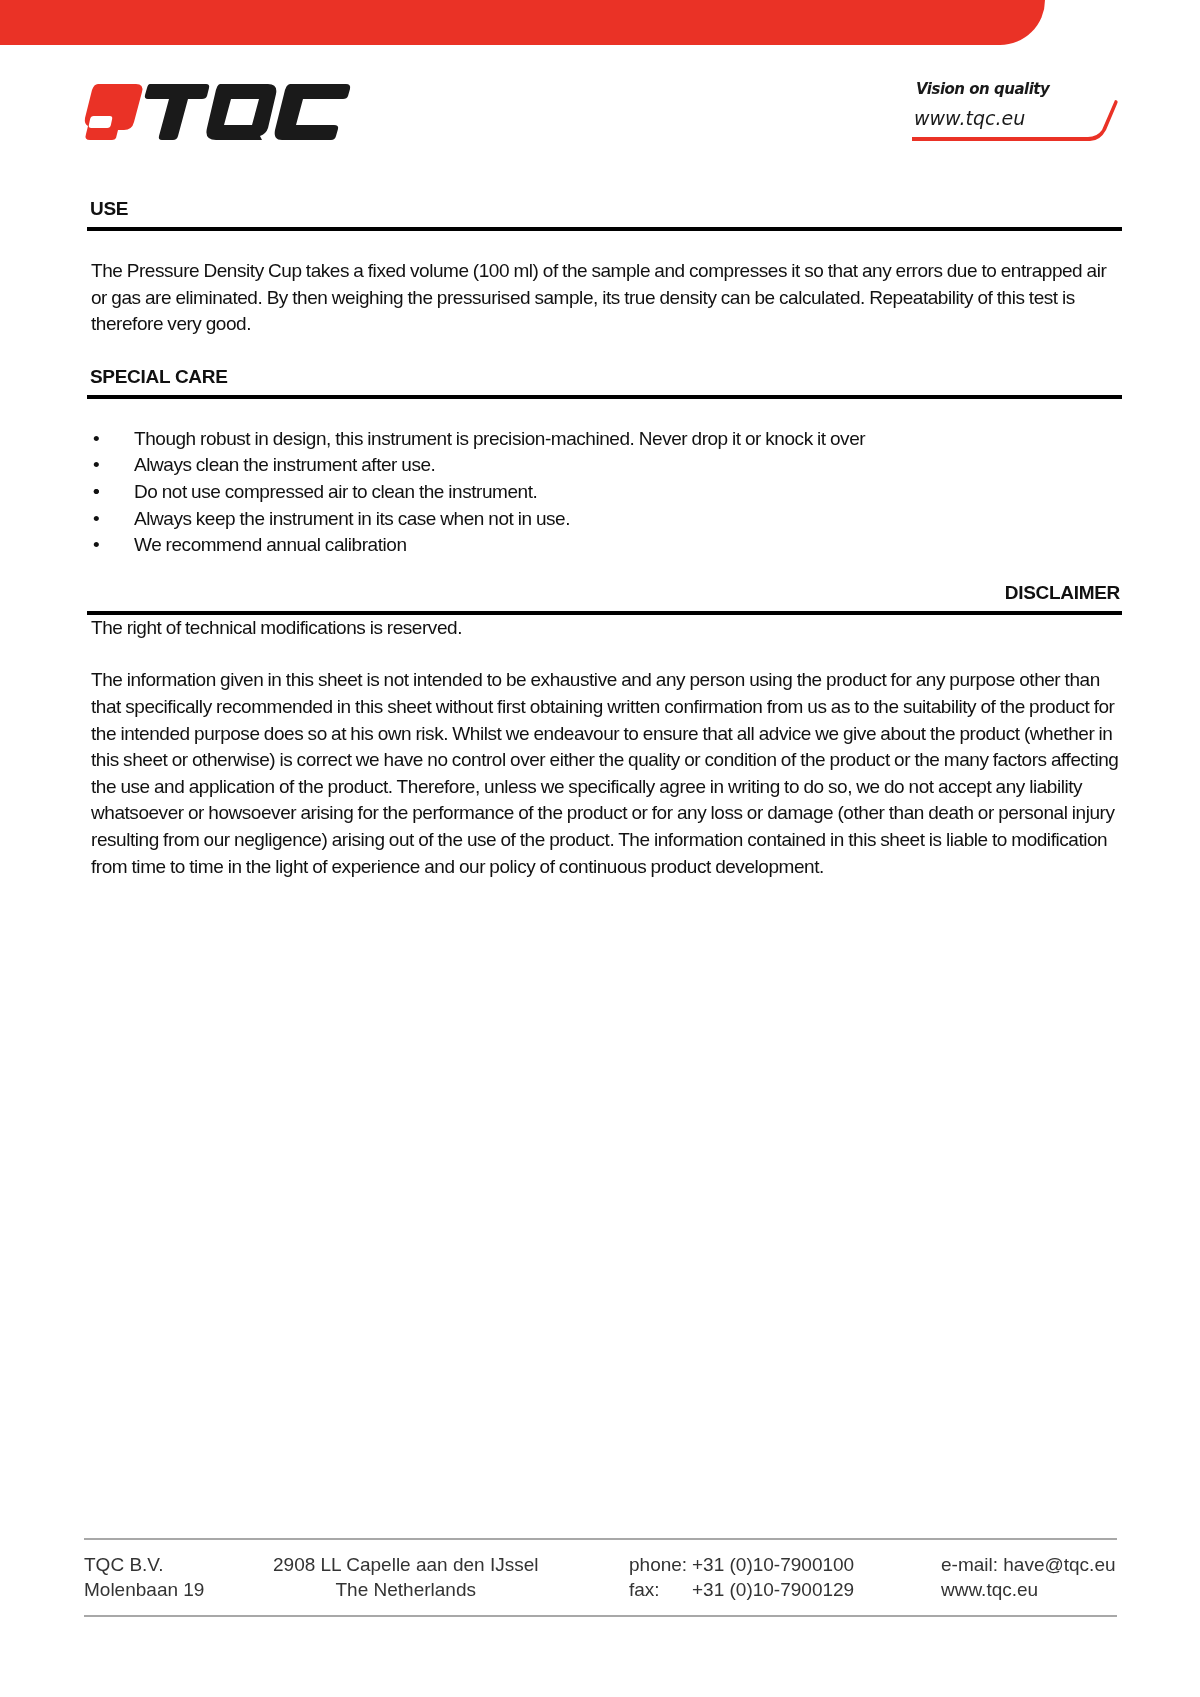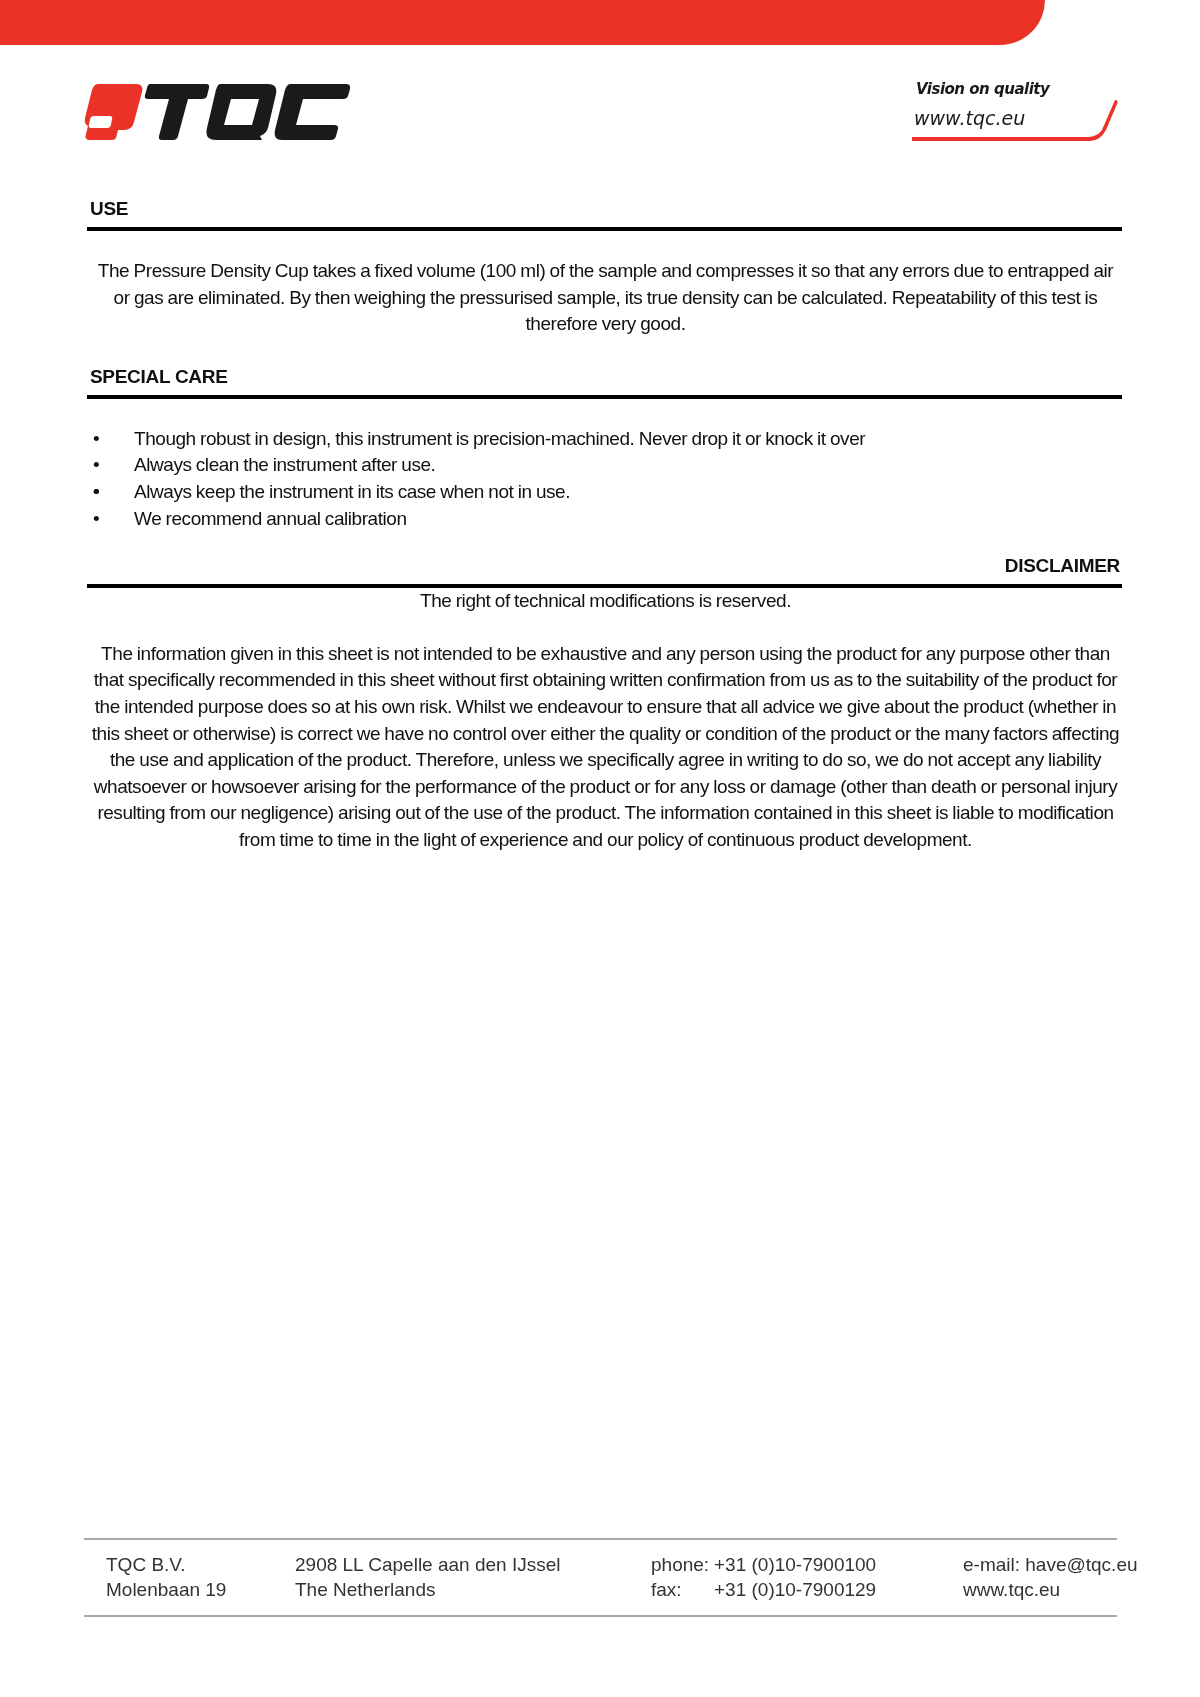"The Pressure Density Cup takes" .para { text-align: center -> none }
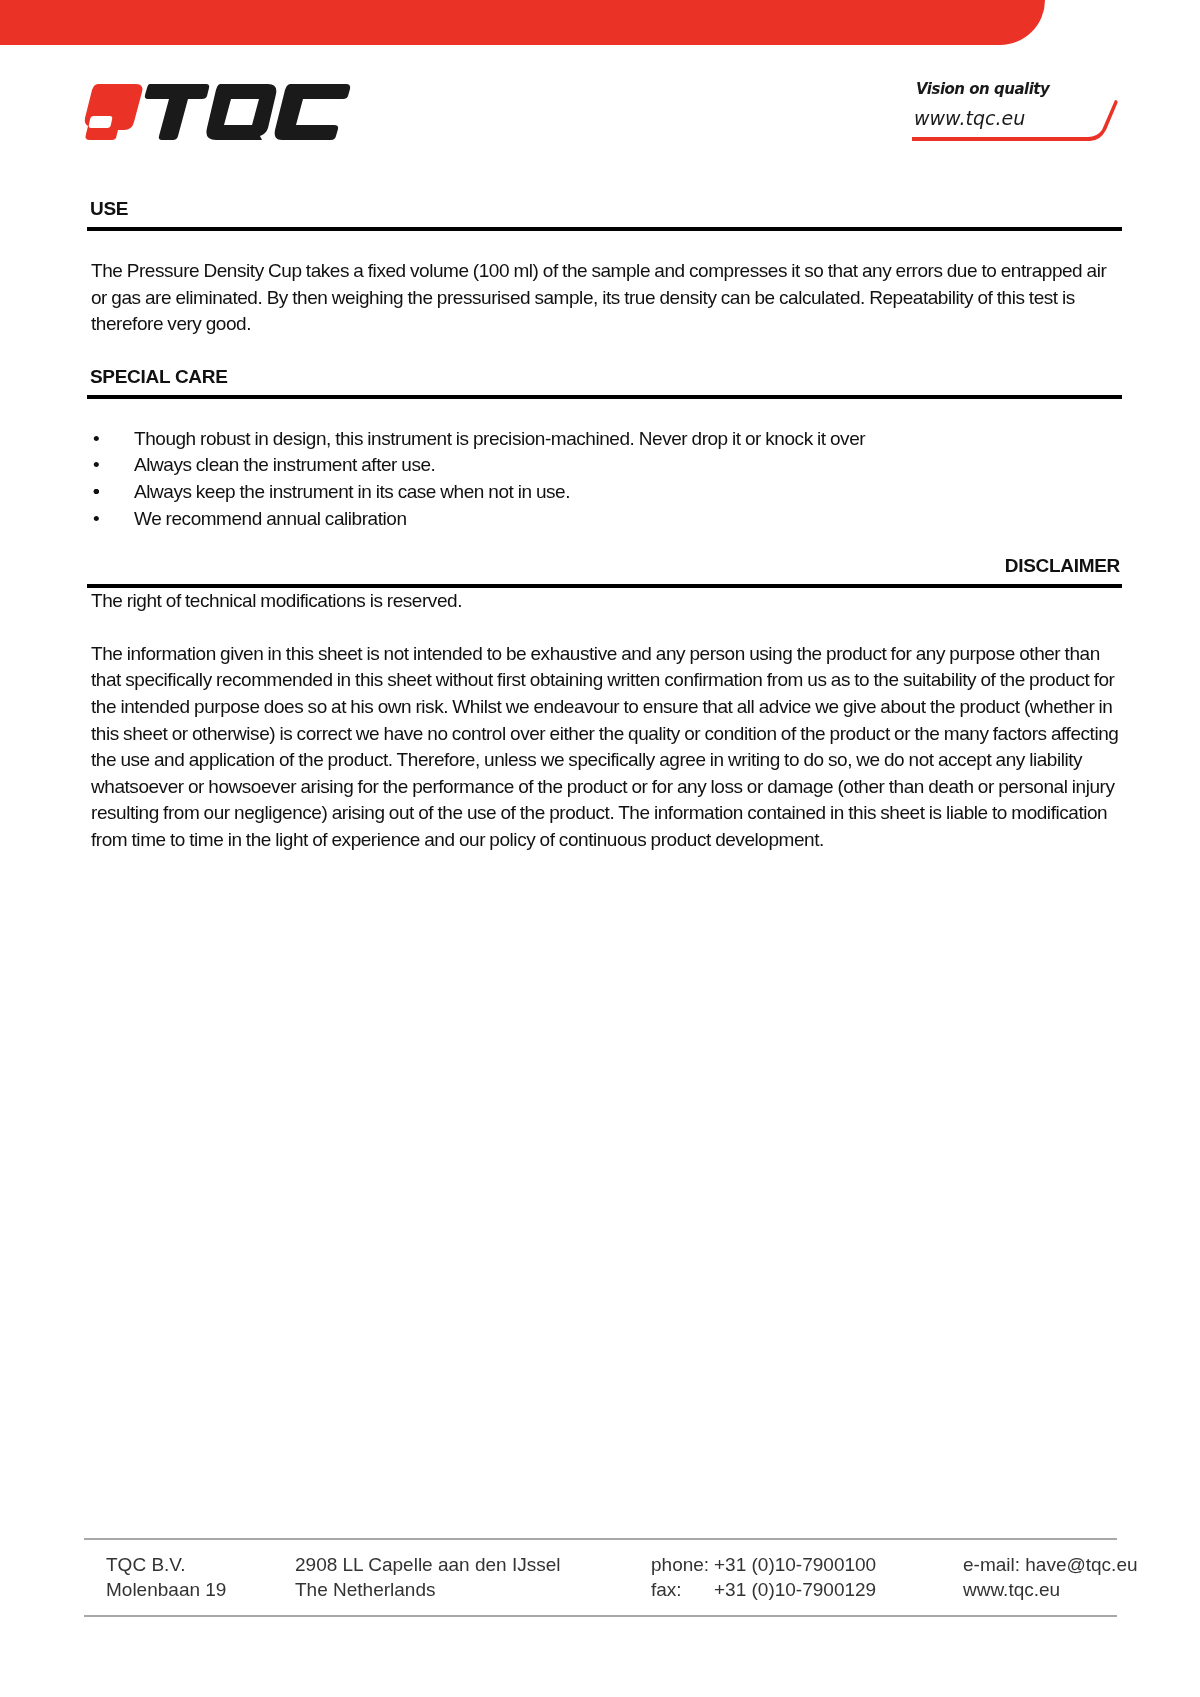"Do not use compressed air" span { html: none -> <span>Do not use compressed air to clean the instrument.</span> }
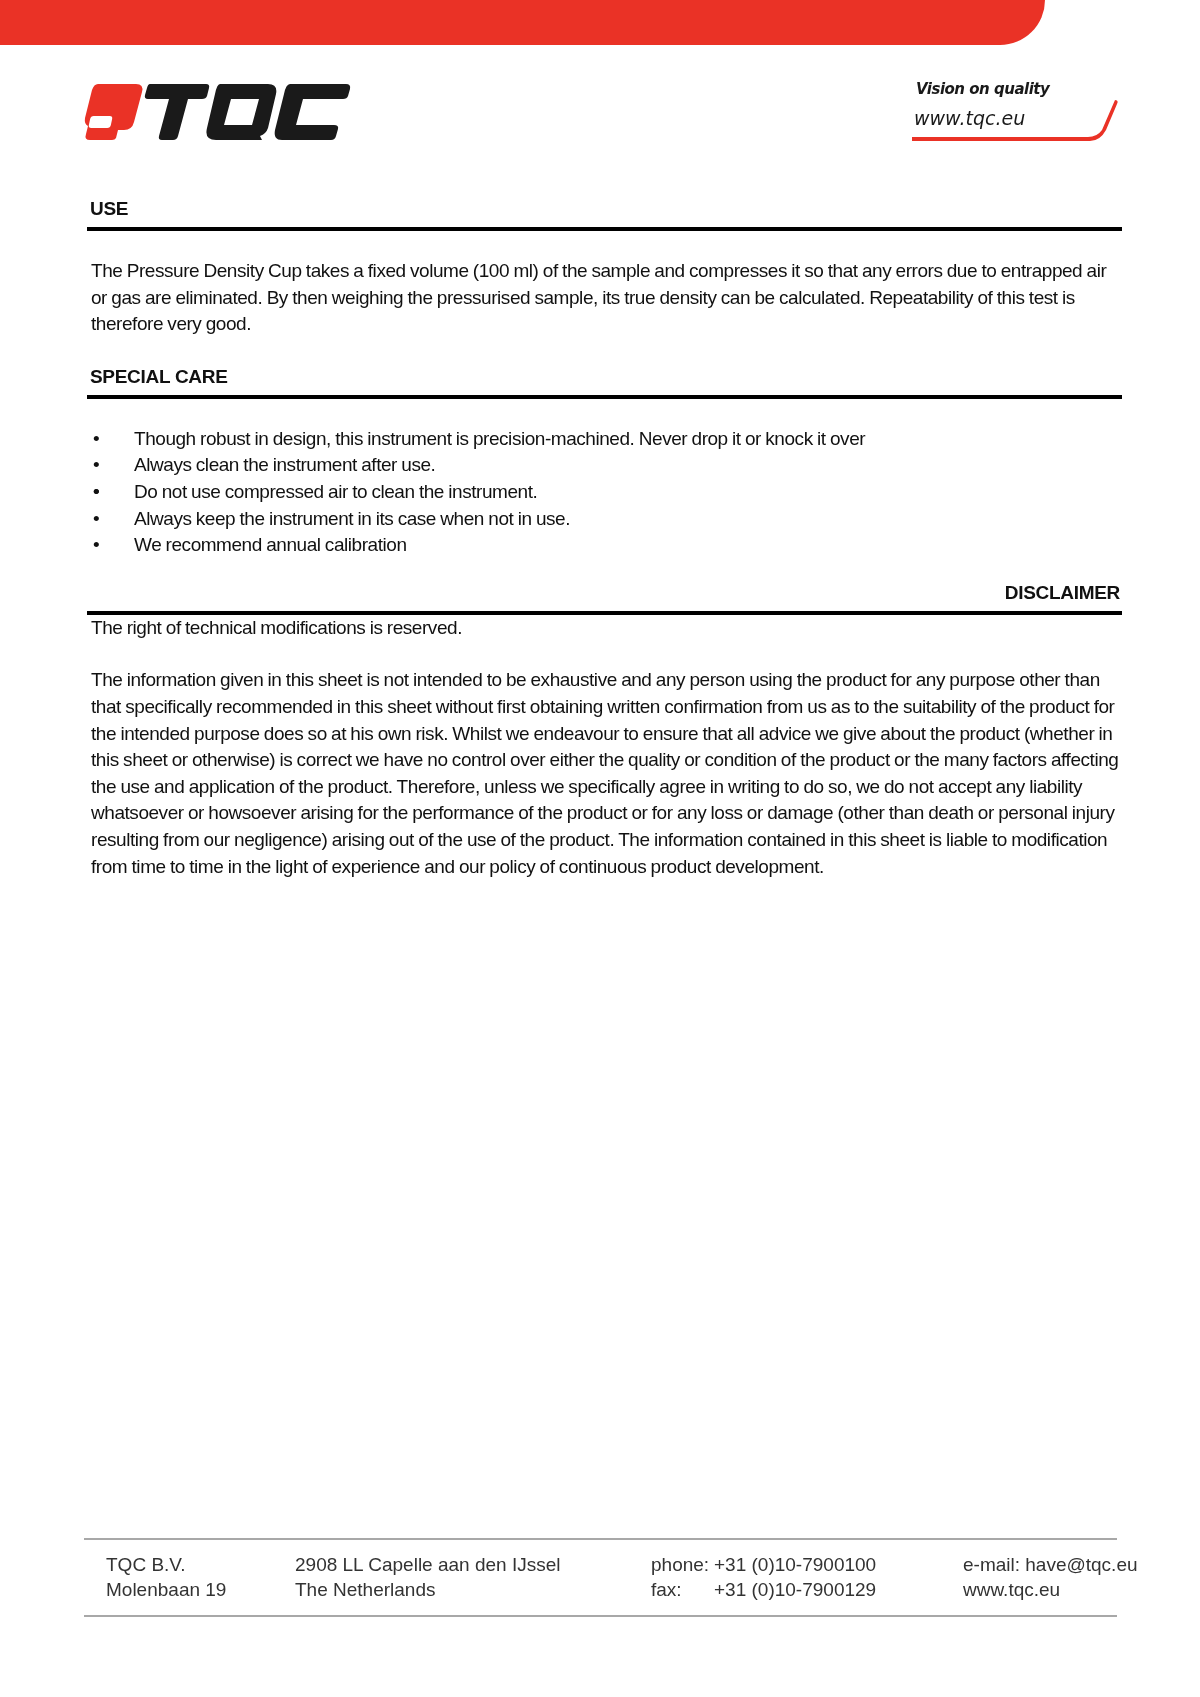"TQC B.V." .footer .col { margin-left: 22px -> none }
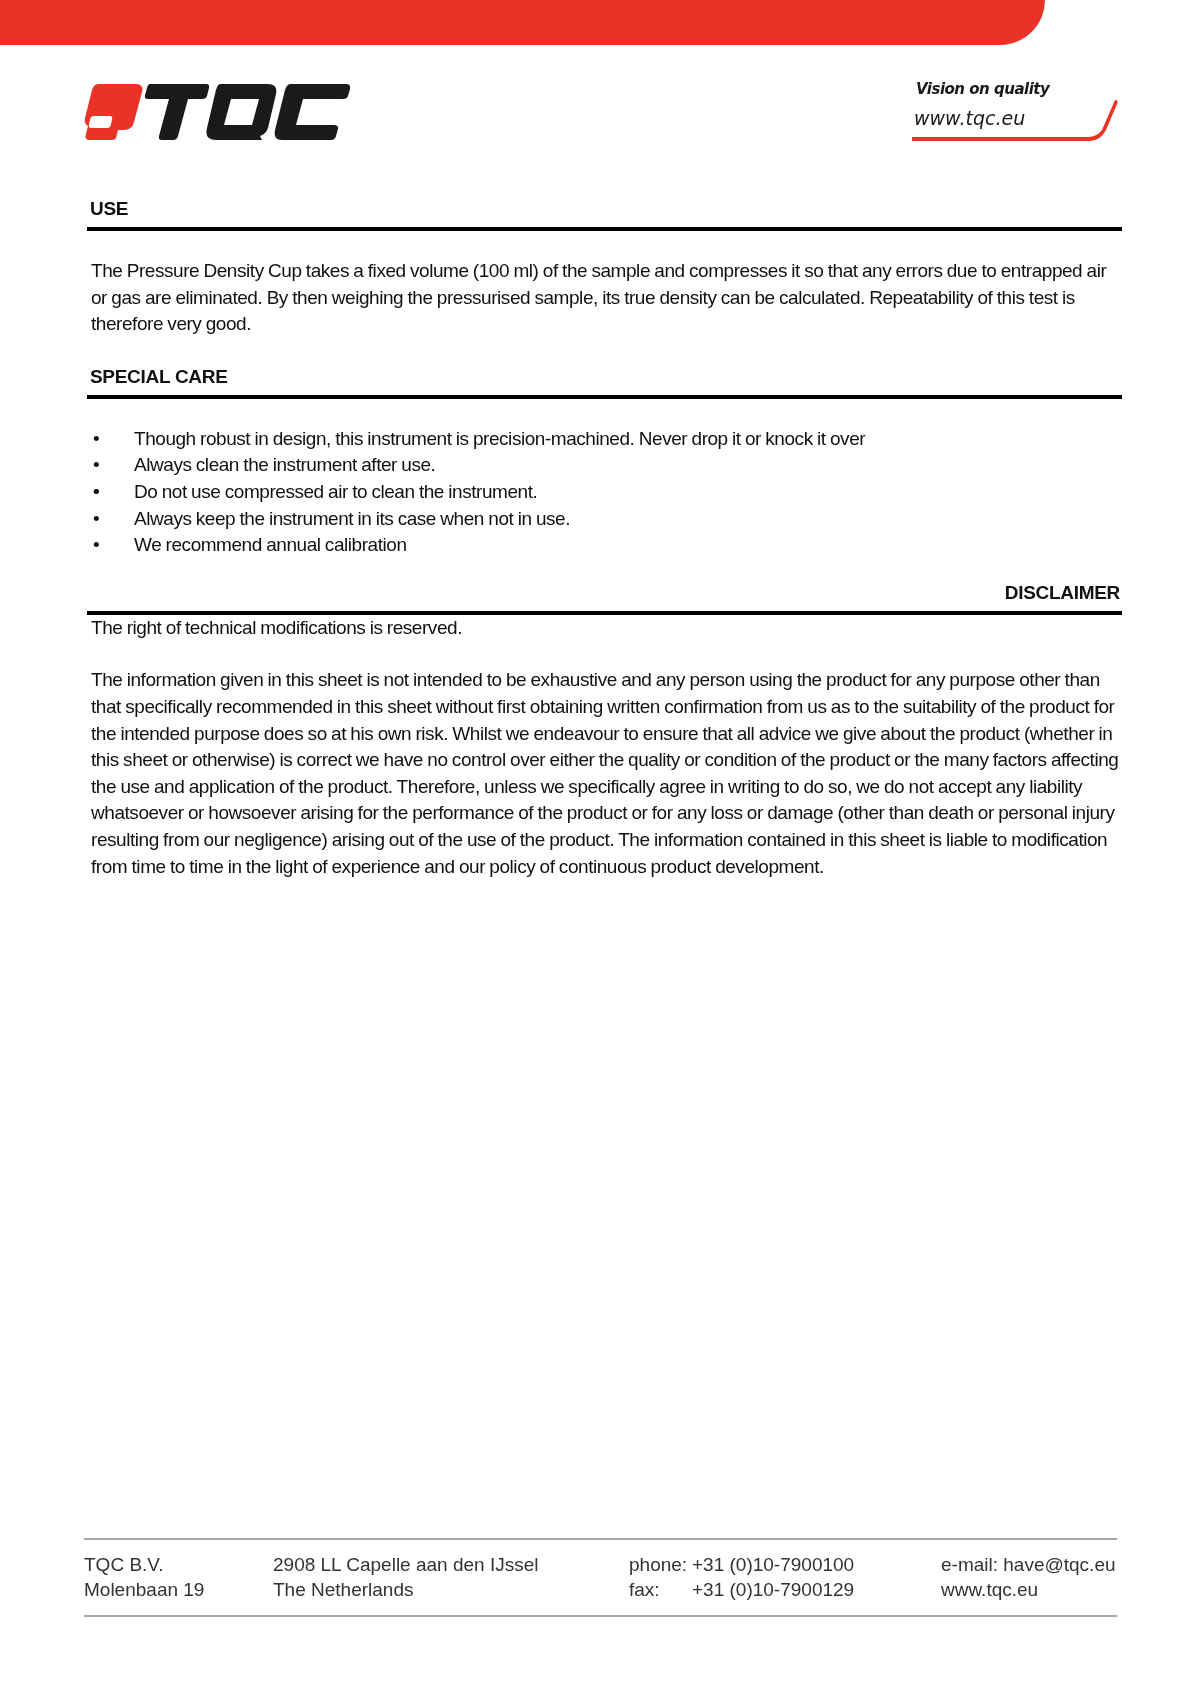"2908 LL Capelle aan den" .footer .c2 { text-align: none -> center }
